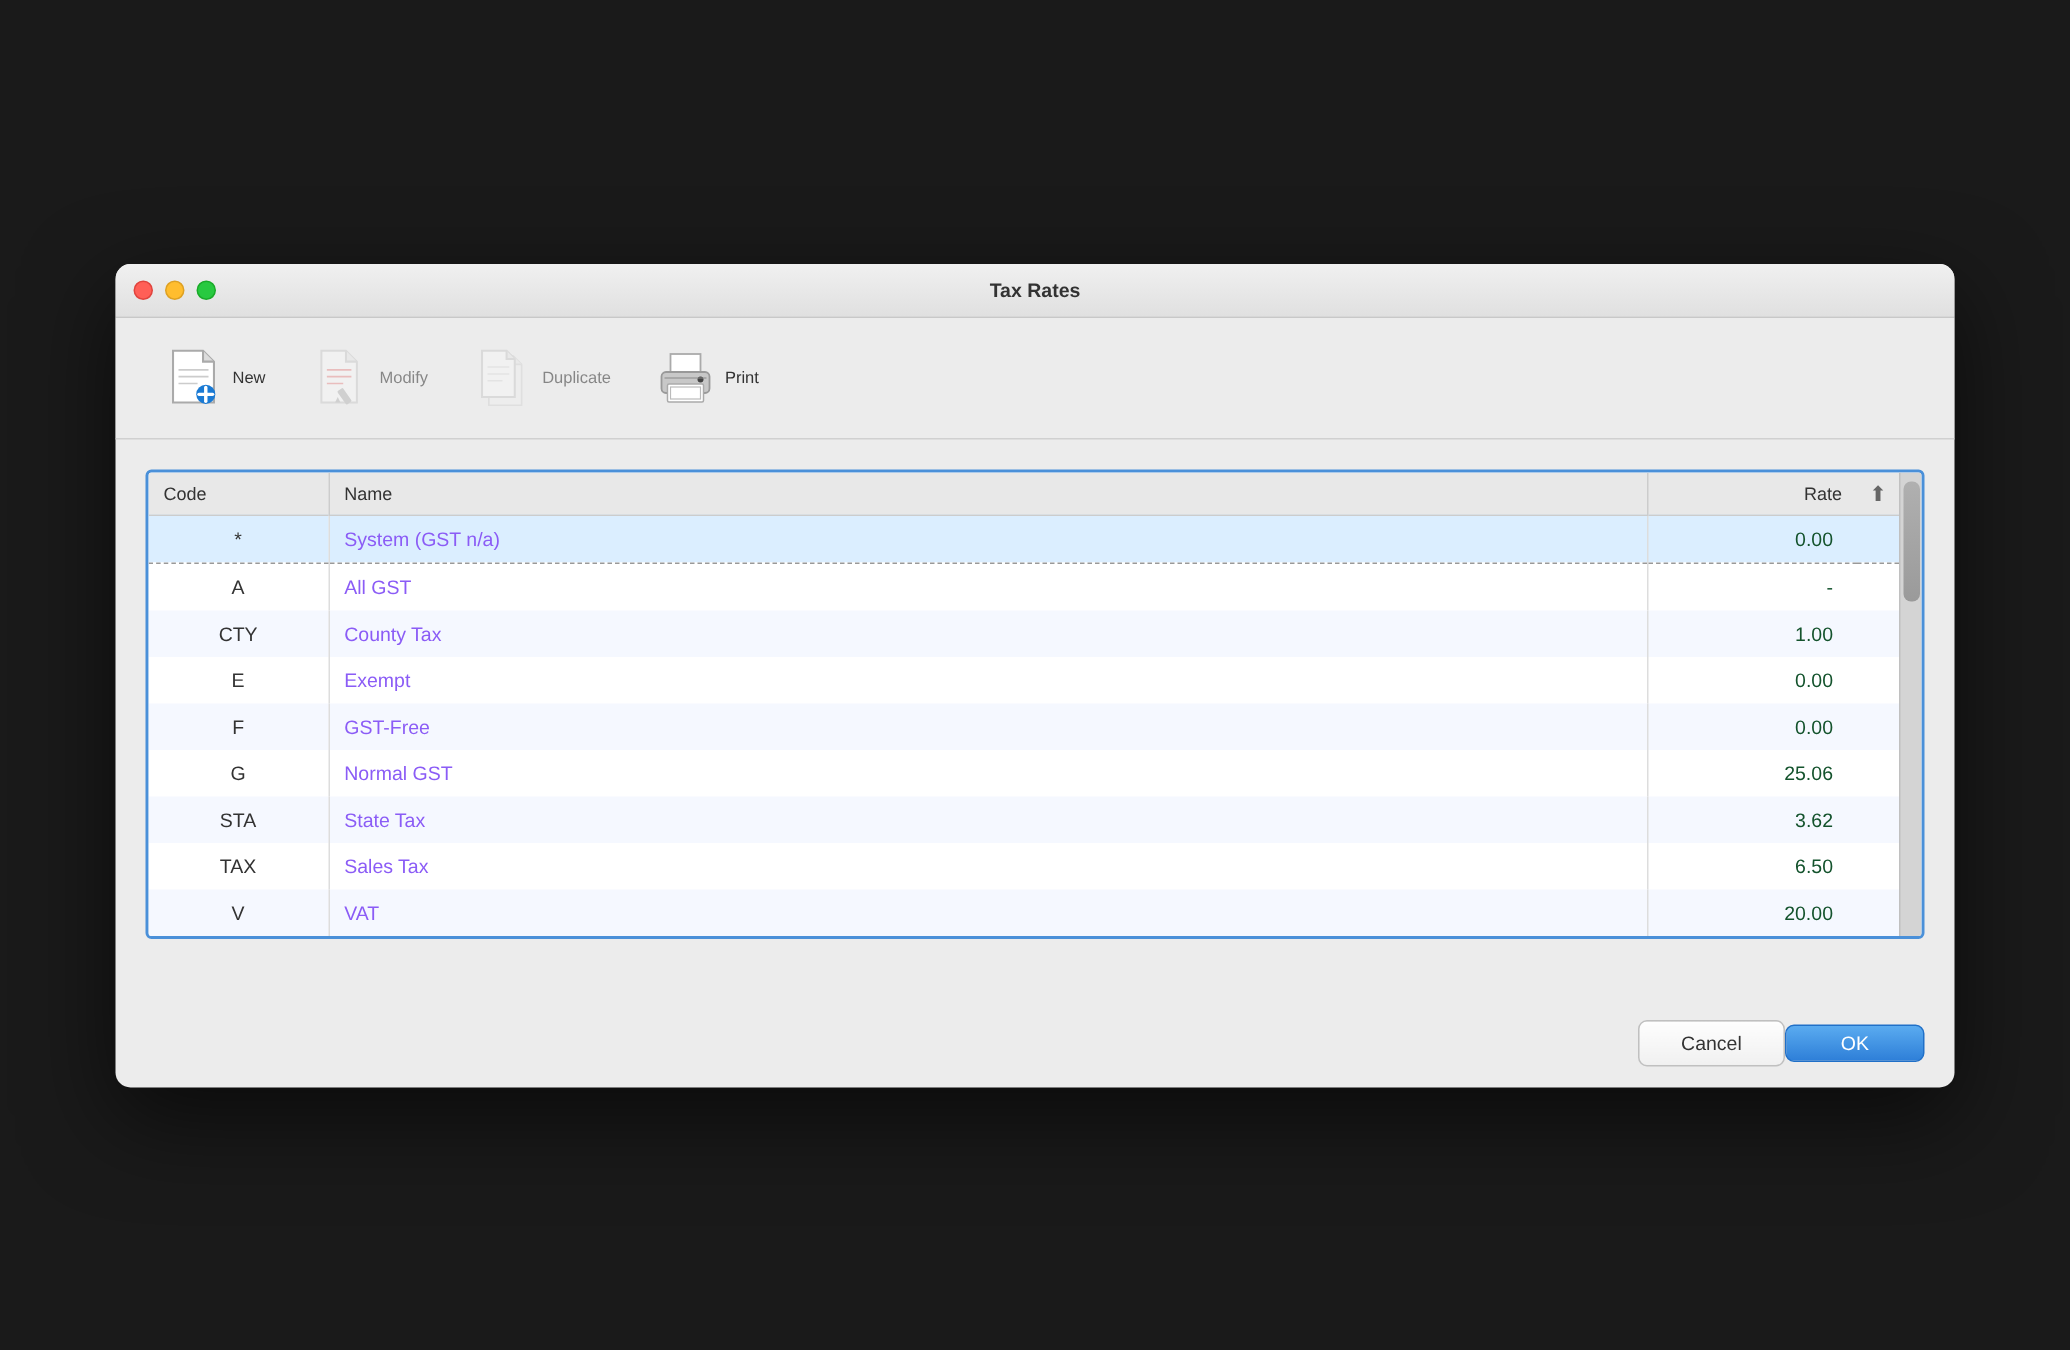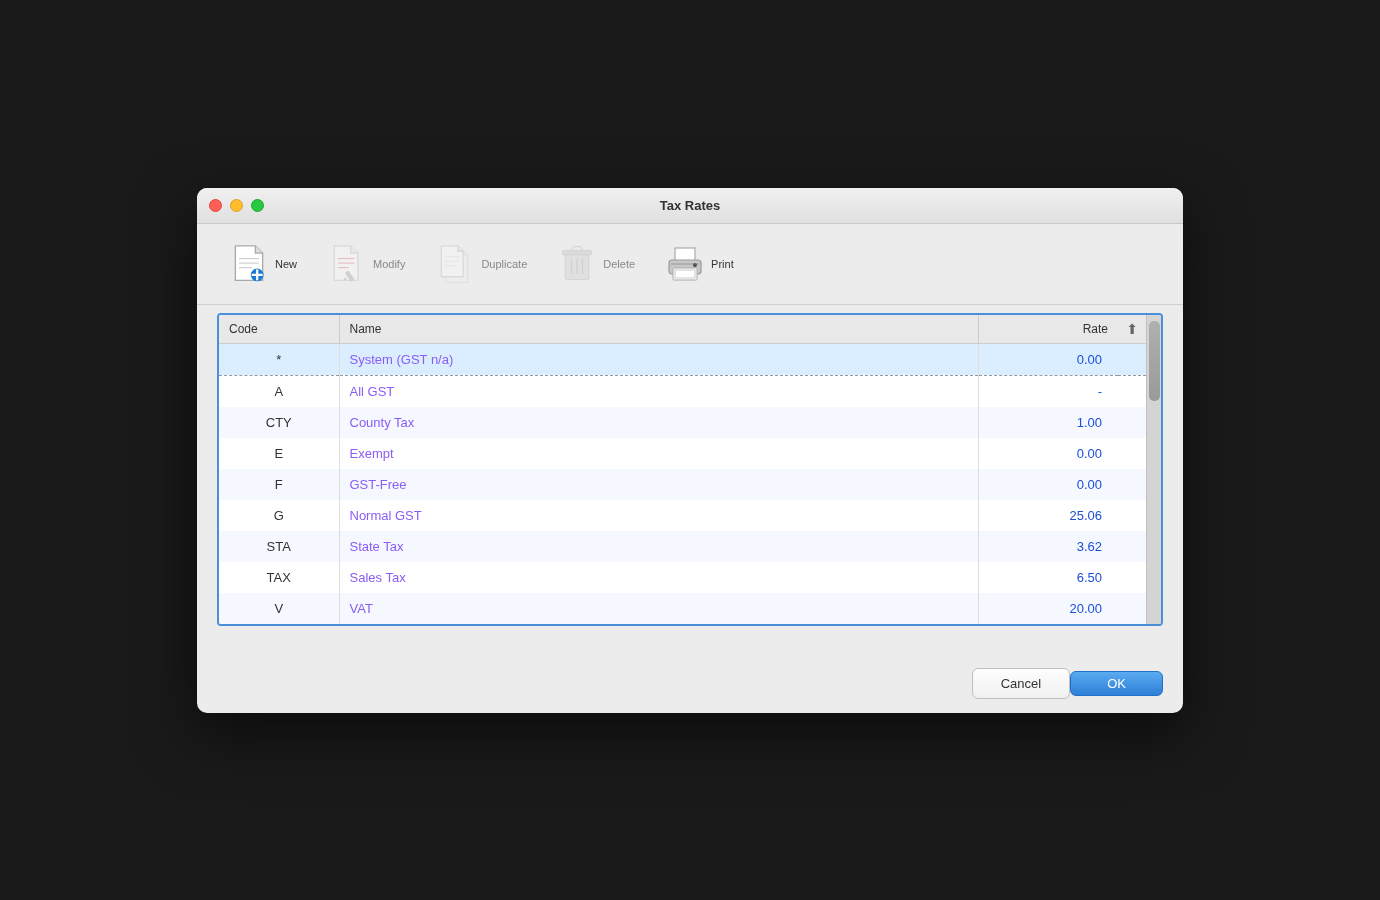"Tax Rates" .window { width: 986px -> 1226px }
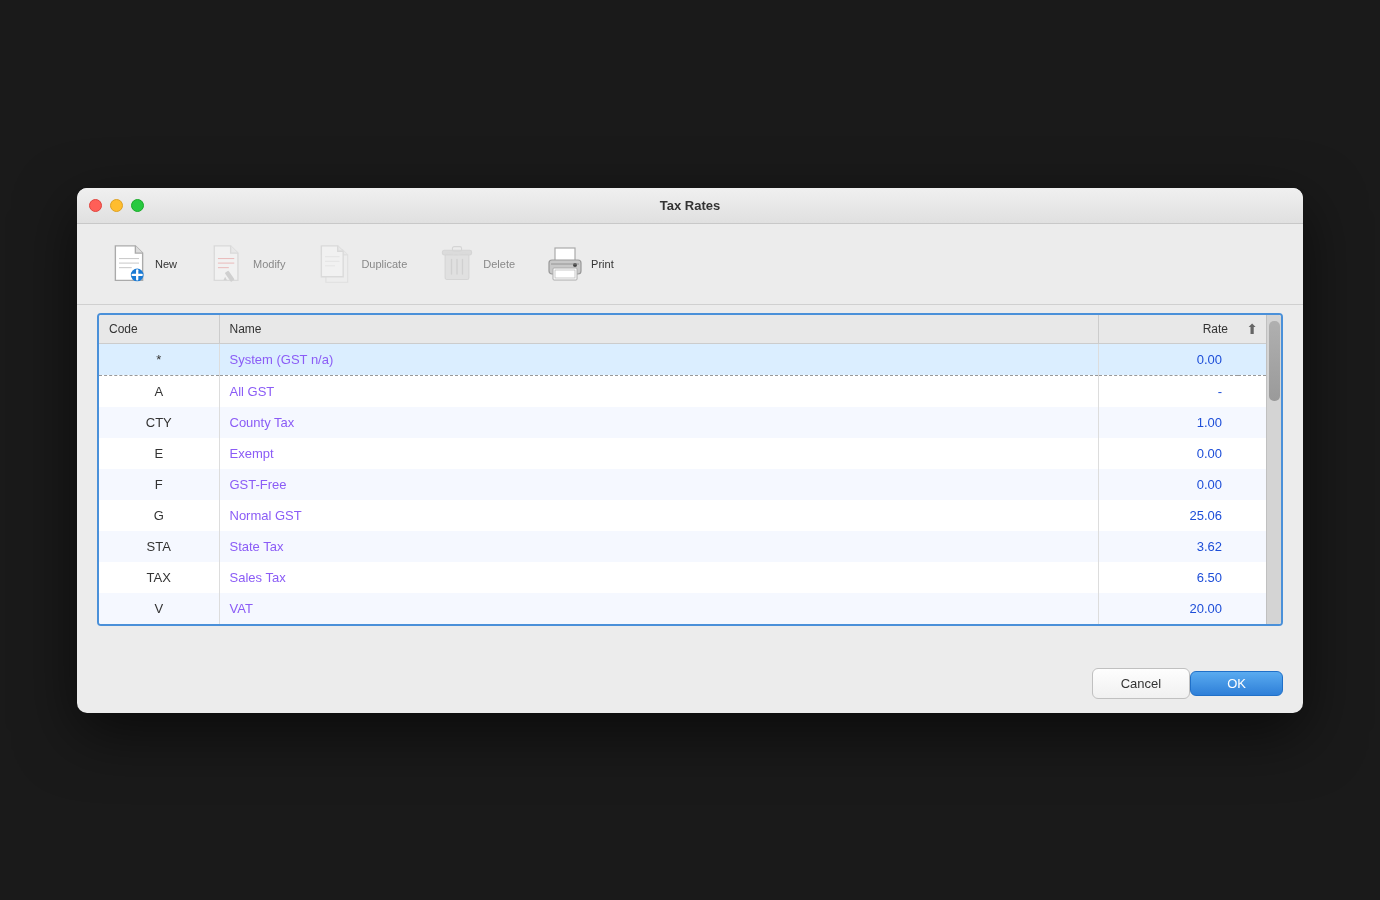"Delete" button.toolbar-btn { html: <button> <div> <svg> <rect></rect> <rect></rect> <rect></rect> <line></line> <line></line> <line></line> <path></path> </svg> </div> <span>Delete</span> </button> -> none }
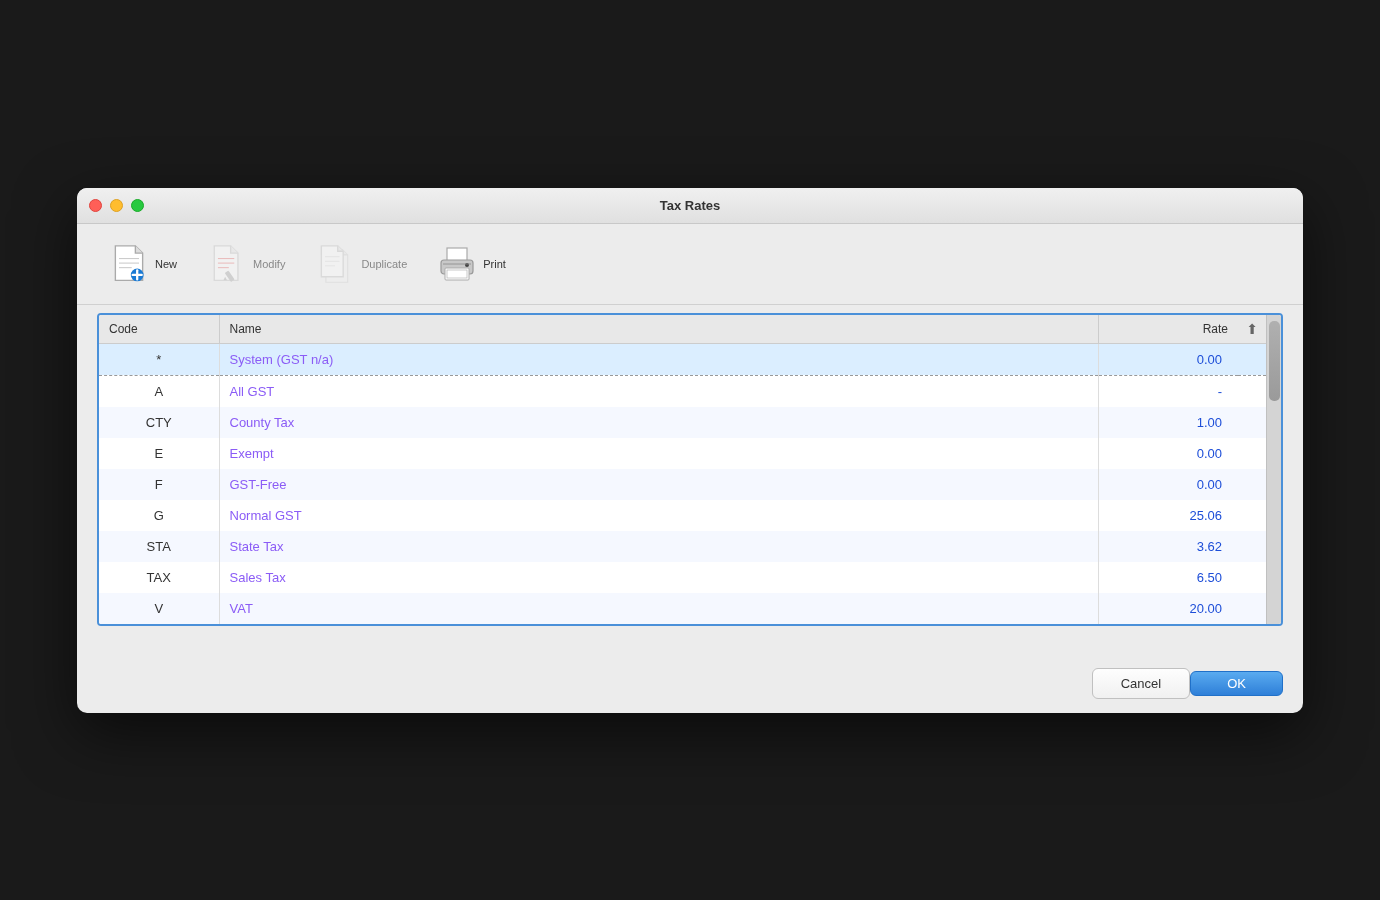"Code" .content { padding: 8px 20px -> 20px 20px }
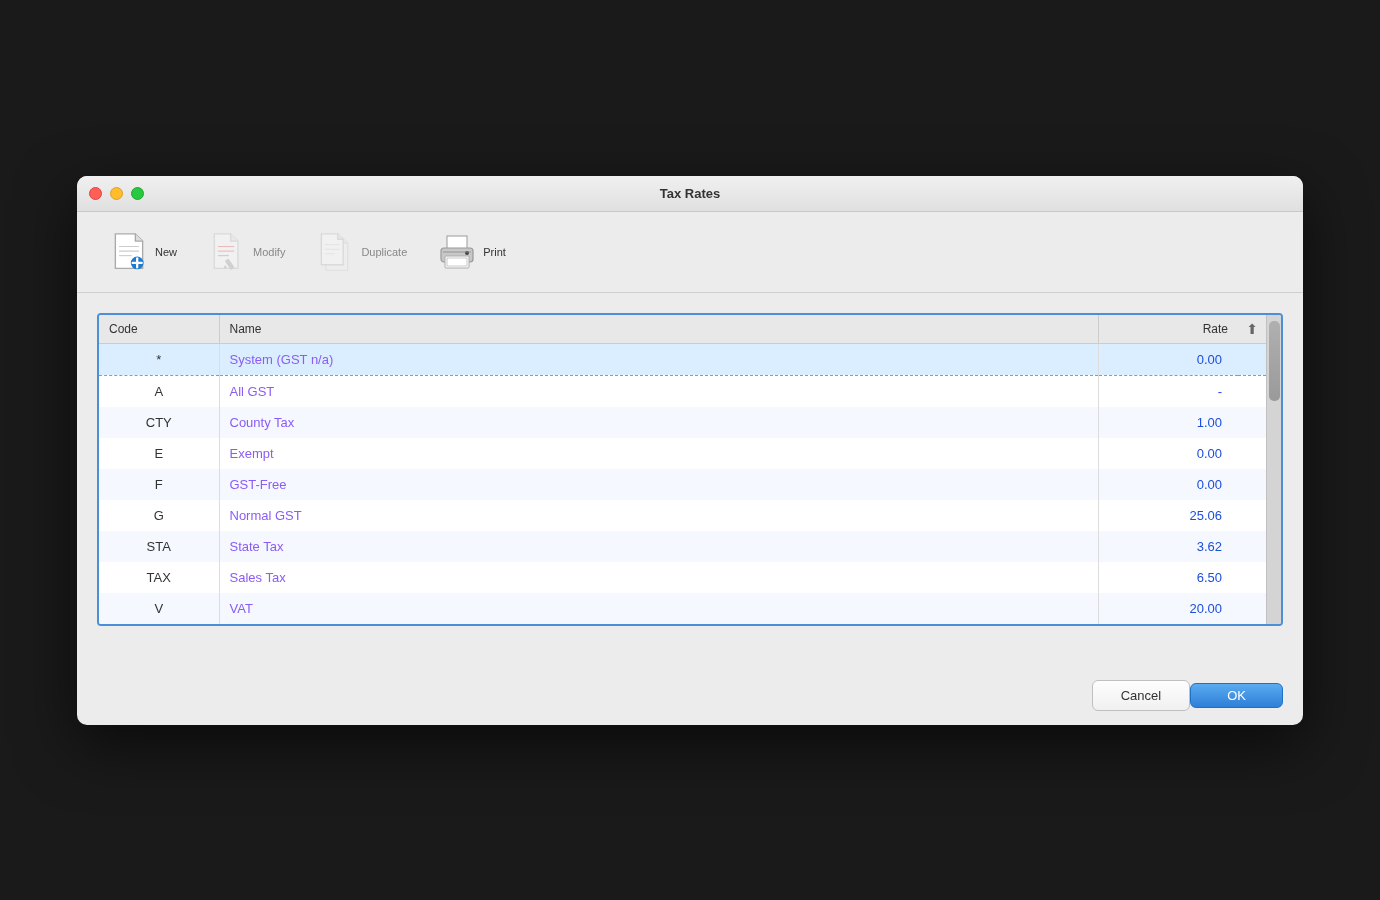"0.00" .data-table tbody td { color: #1d4ed8 -> #14532d }
